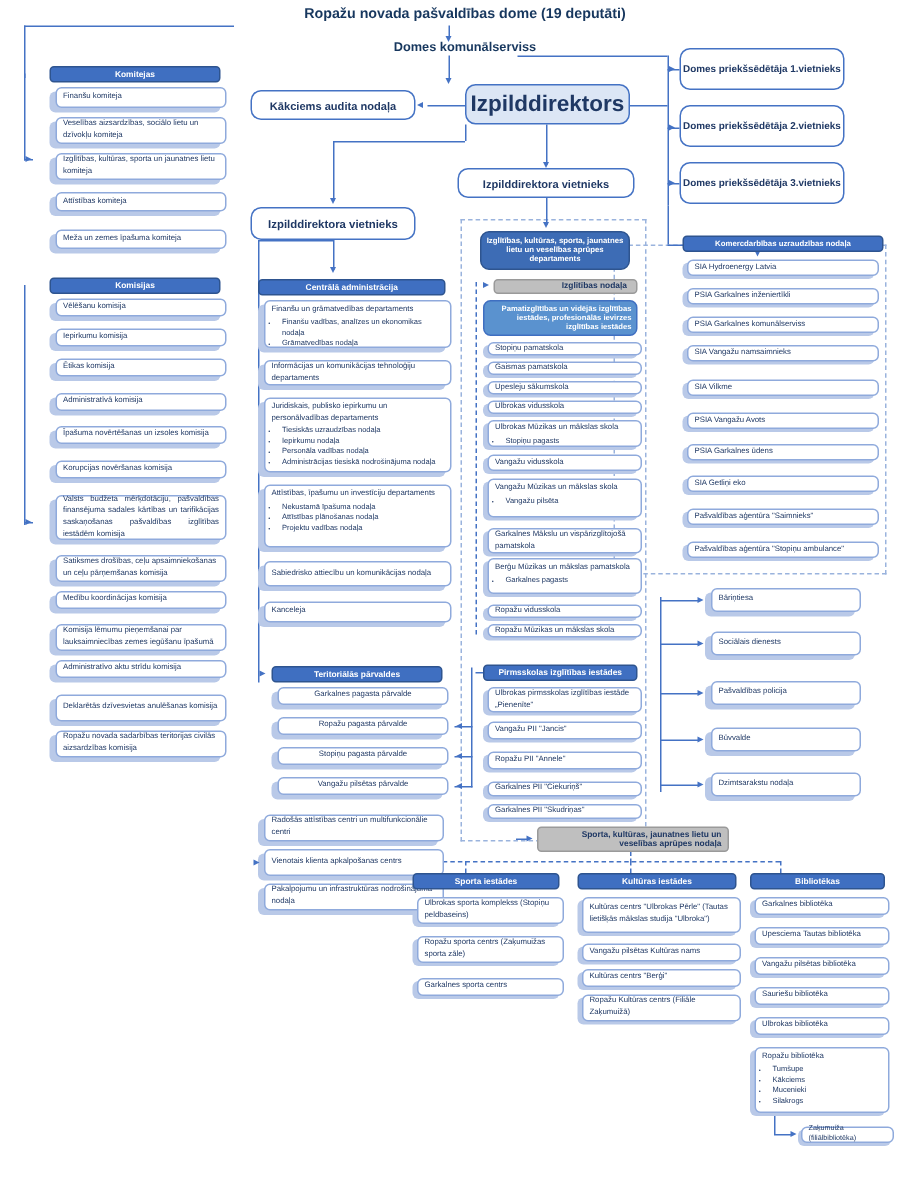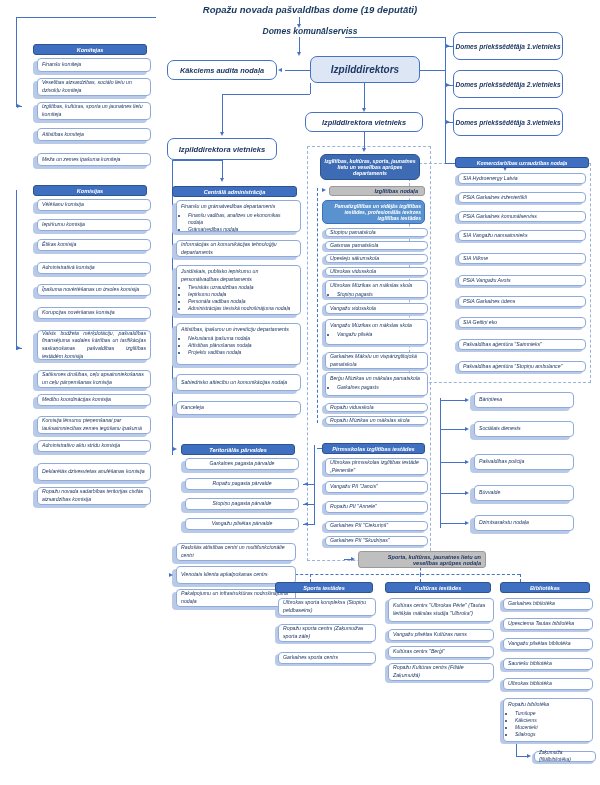"Ropažu novada pašvaldības dome (19" .canvas { font-style: italic -> none }
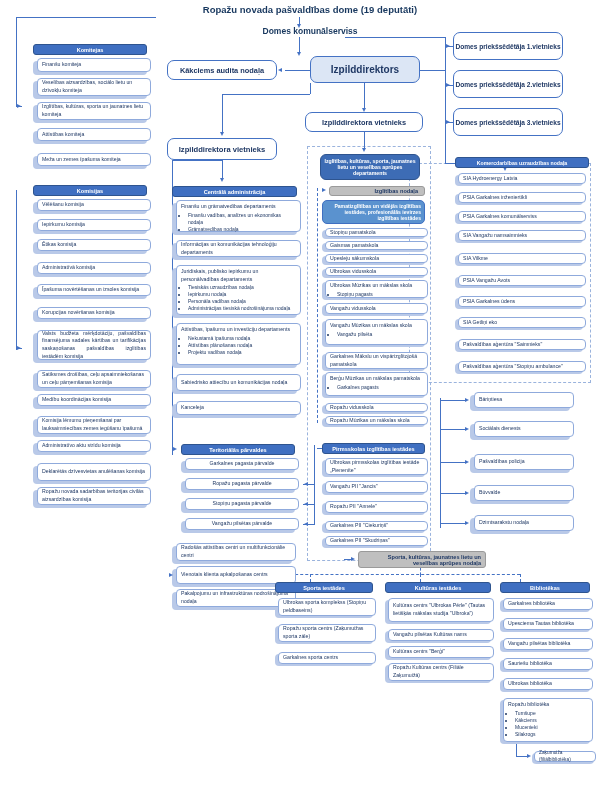"Izpilddirektors" div.rbox { font-size: 10px -> 15px }
